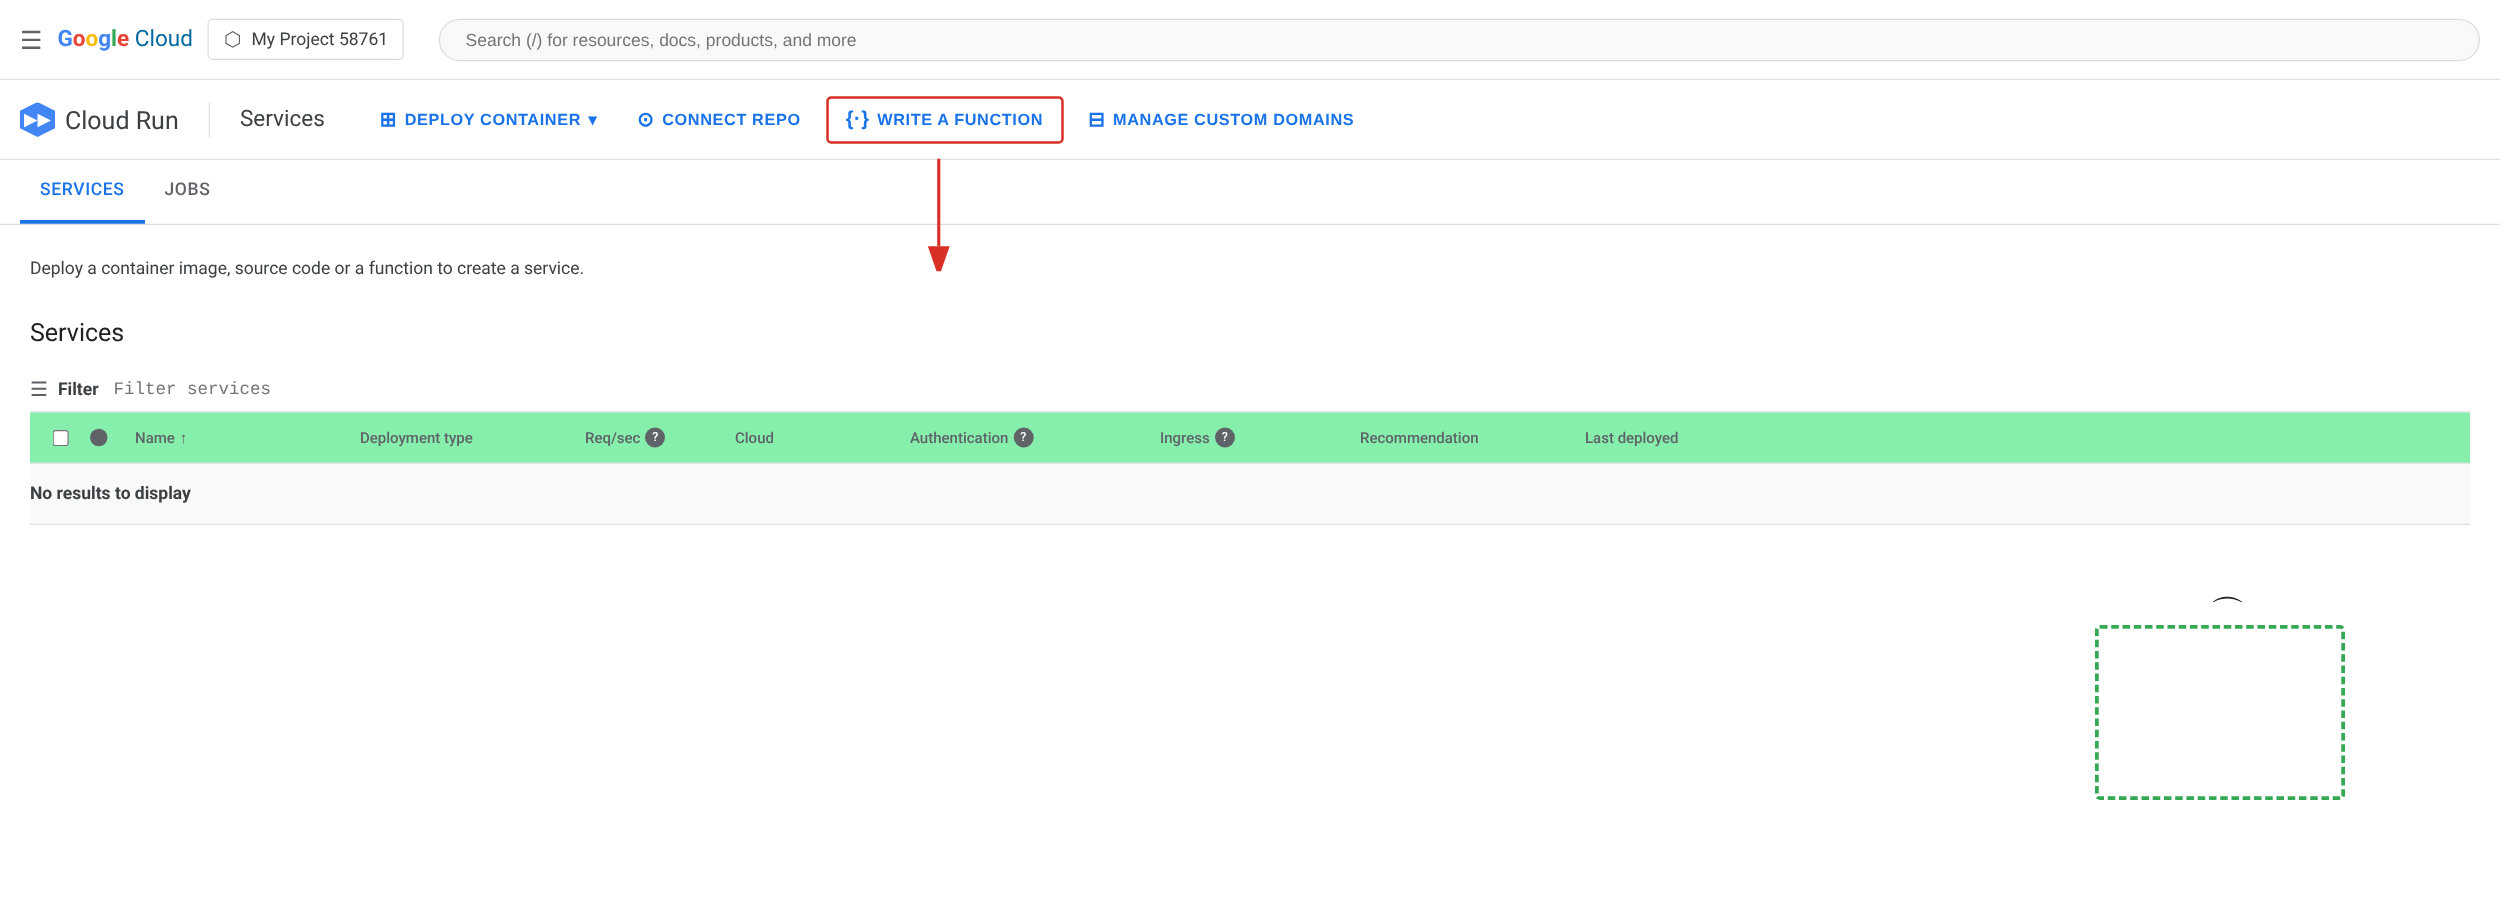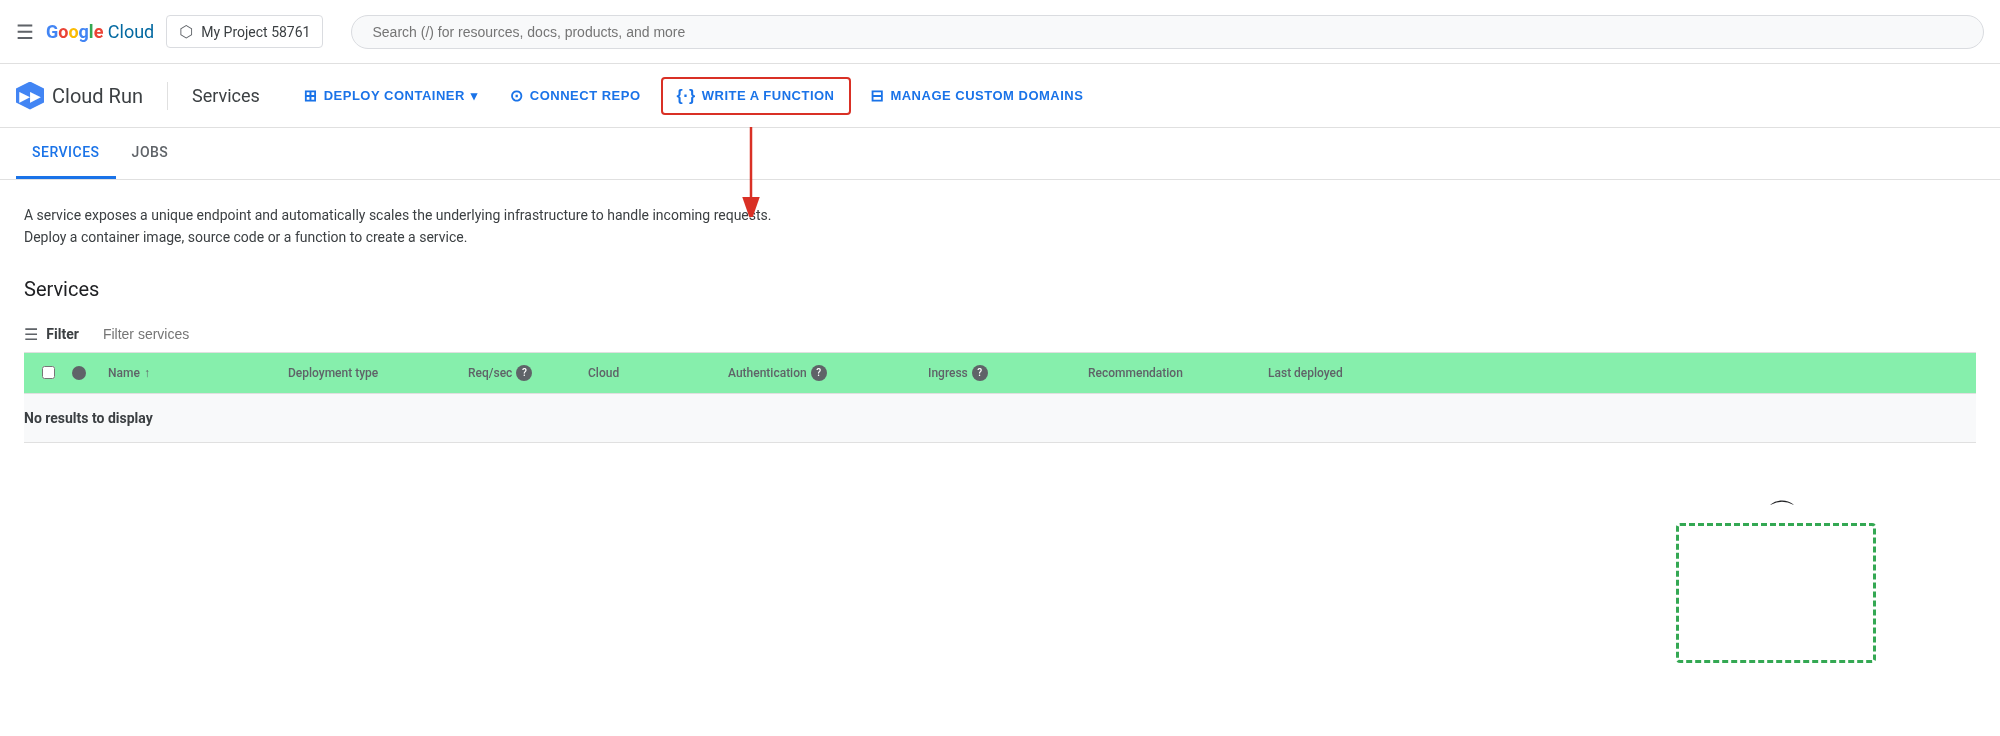"A service exposes a unique" div { html: <div>A service exposes a unique endpoint and automatically scales the underlying infrastructure to handle incoming requests.</div> -> none }
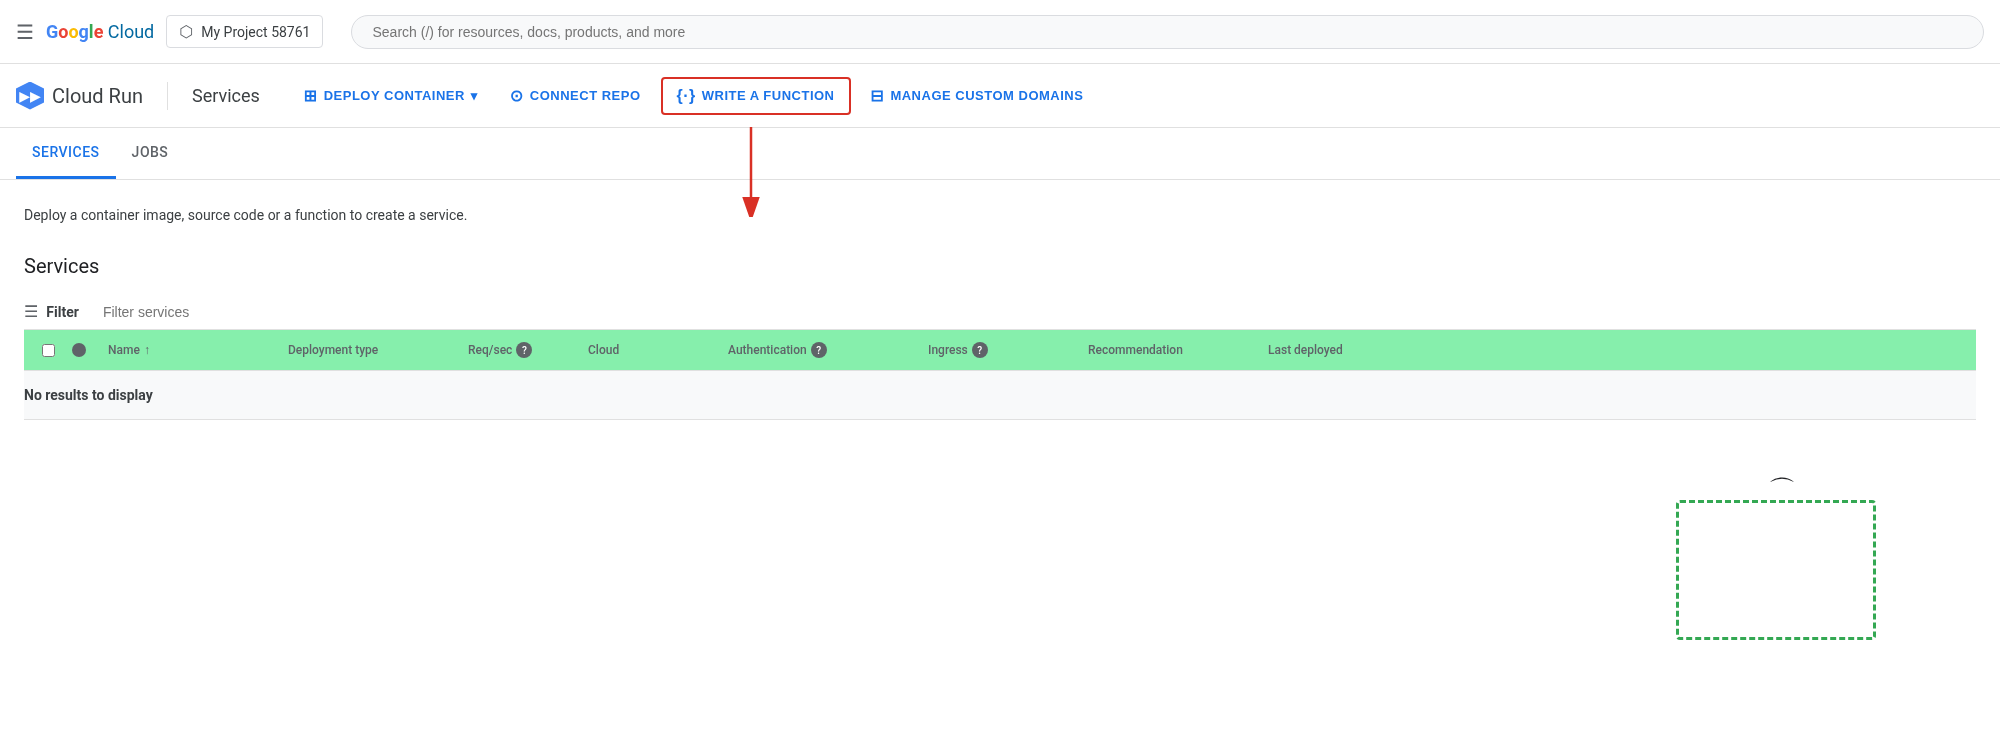"Filter services" .filter-input { font-family: none -> Liberation Mono, monospace; margin-left: 16px -> 4px }
